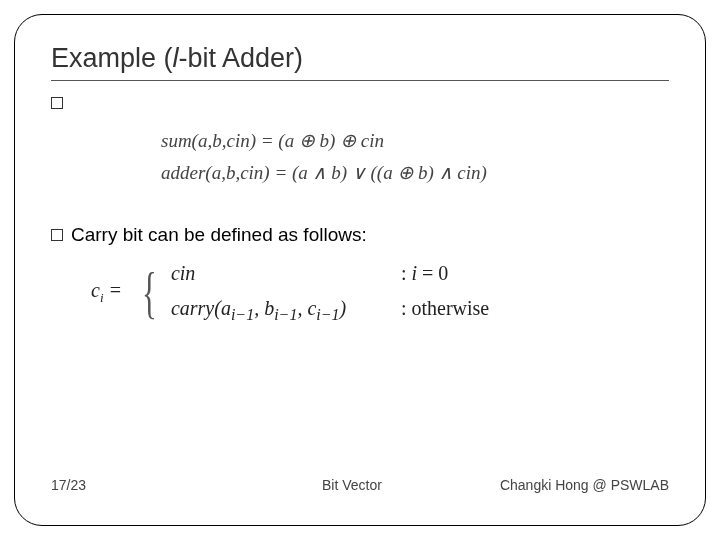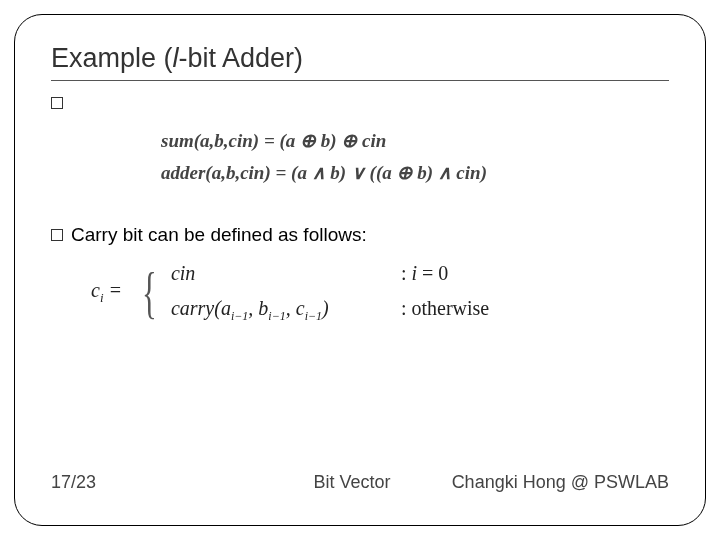"sum(a,b,cin) = (a ⊕ b)" .eqblock { font-weight: bold -> none }
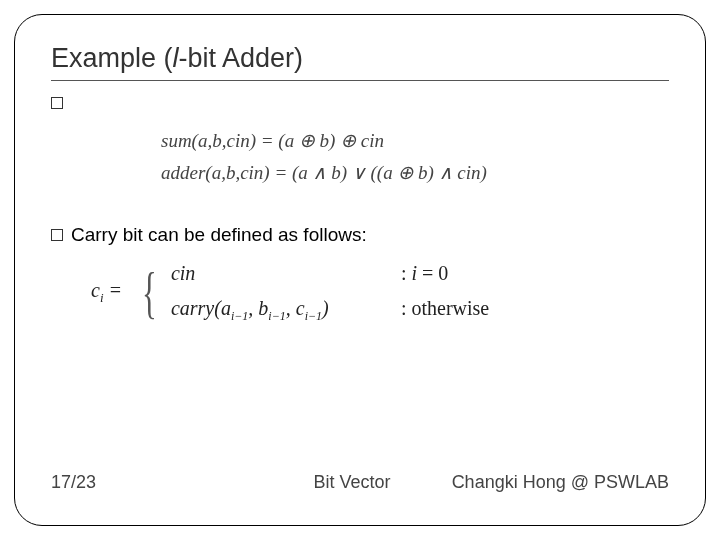"i−1" .subm { font-size: 12px -> 16px }
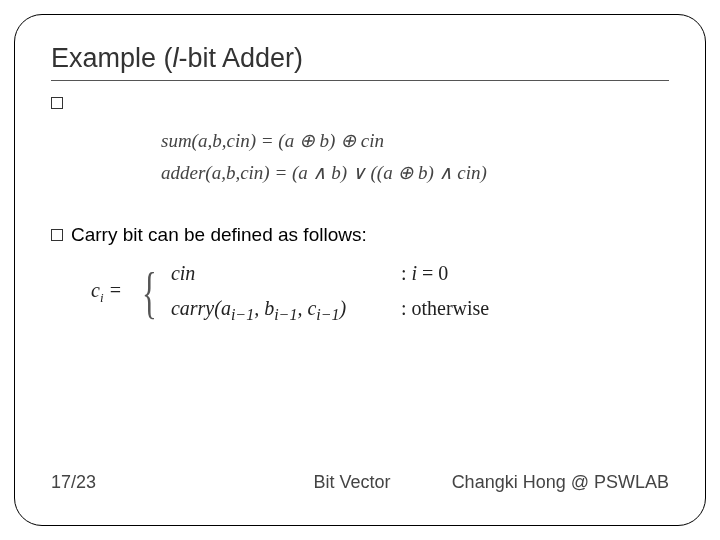"17/23" .footer { font-size: 18px -> 14px }
